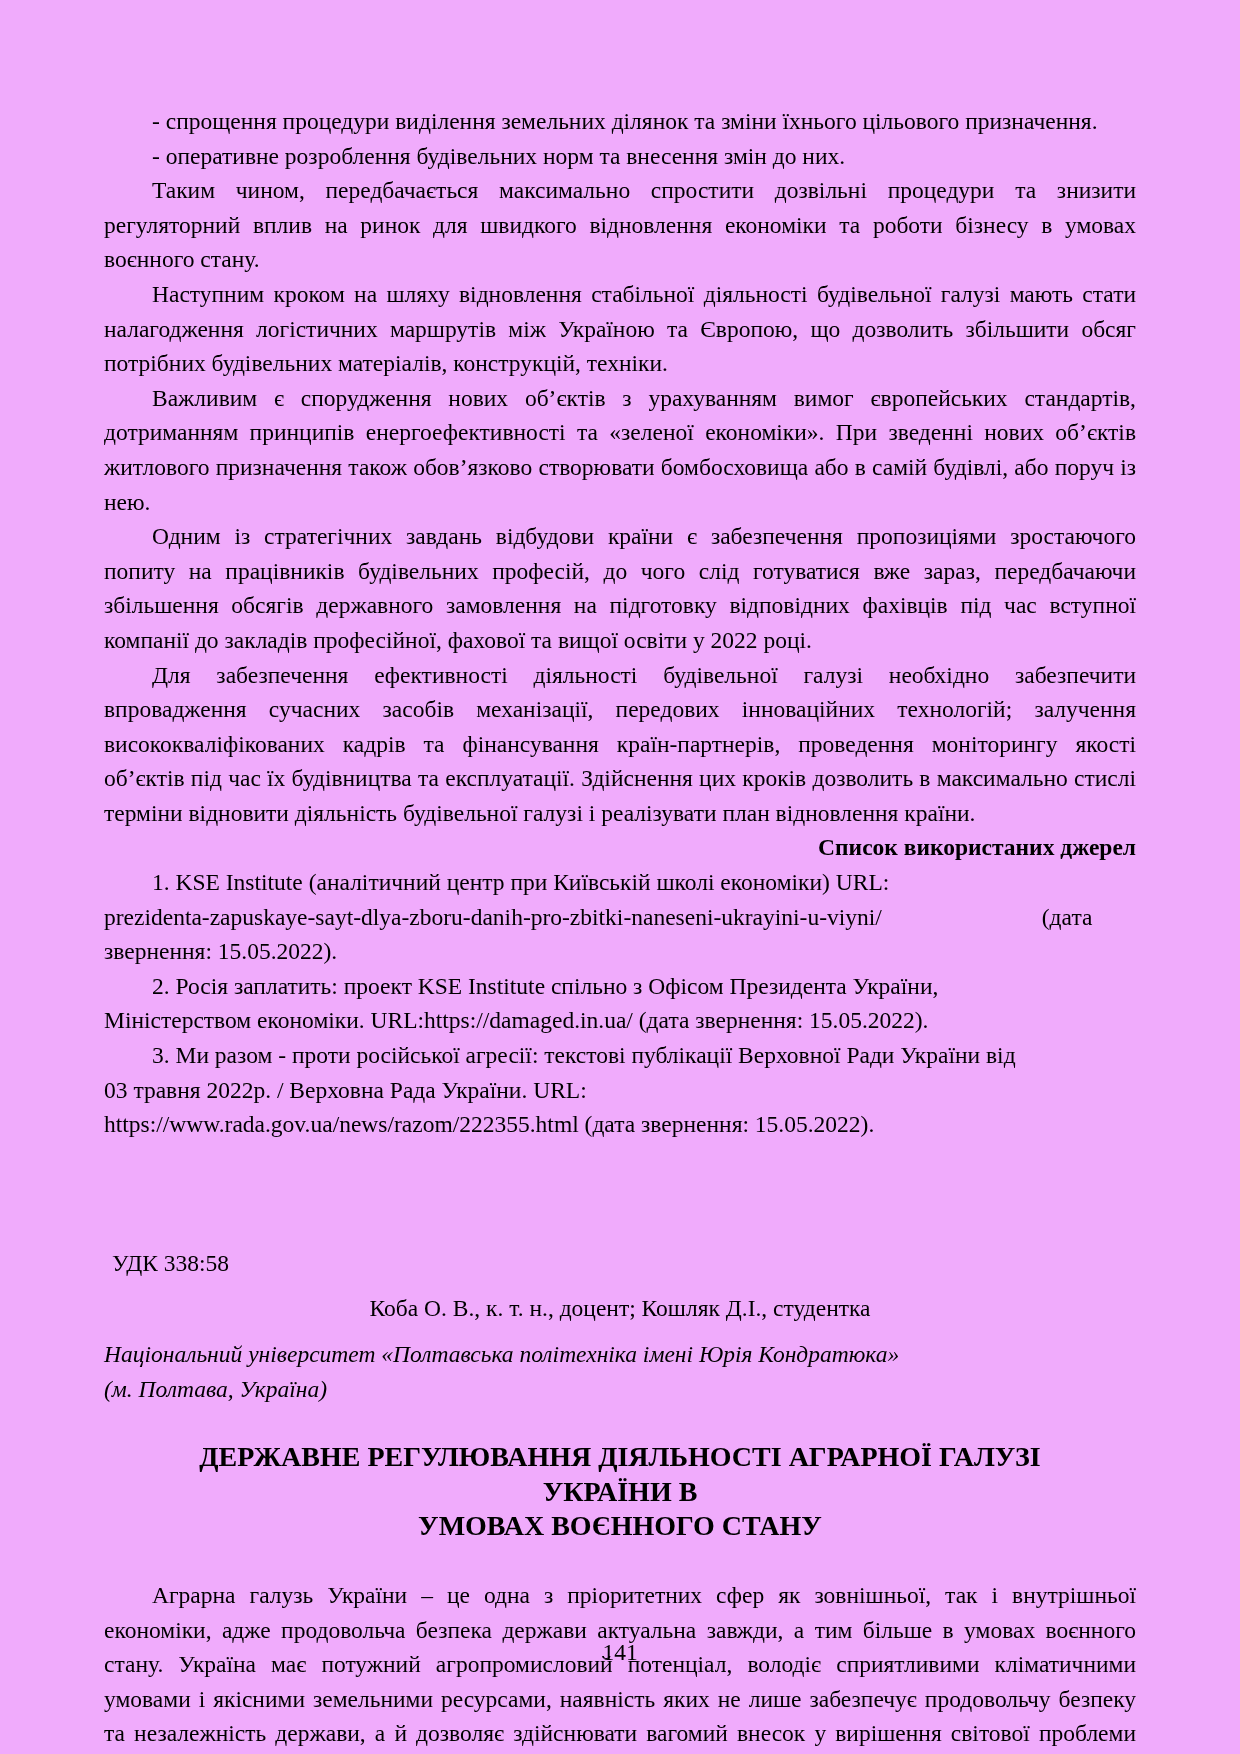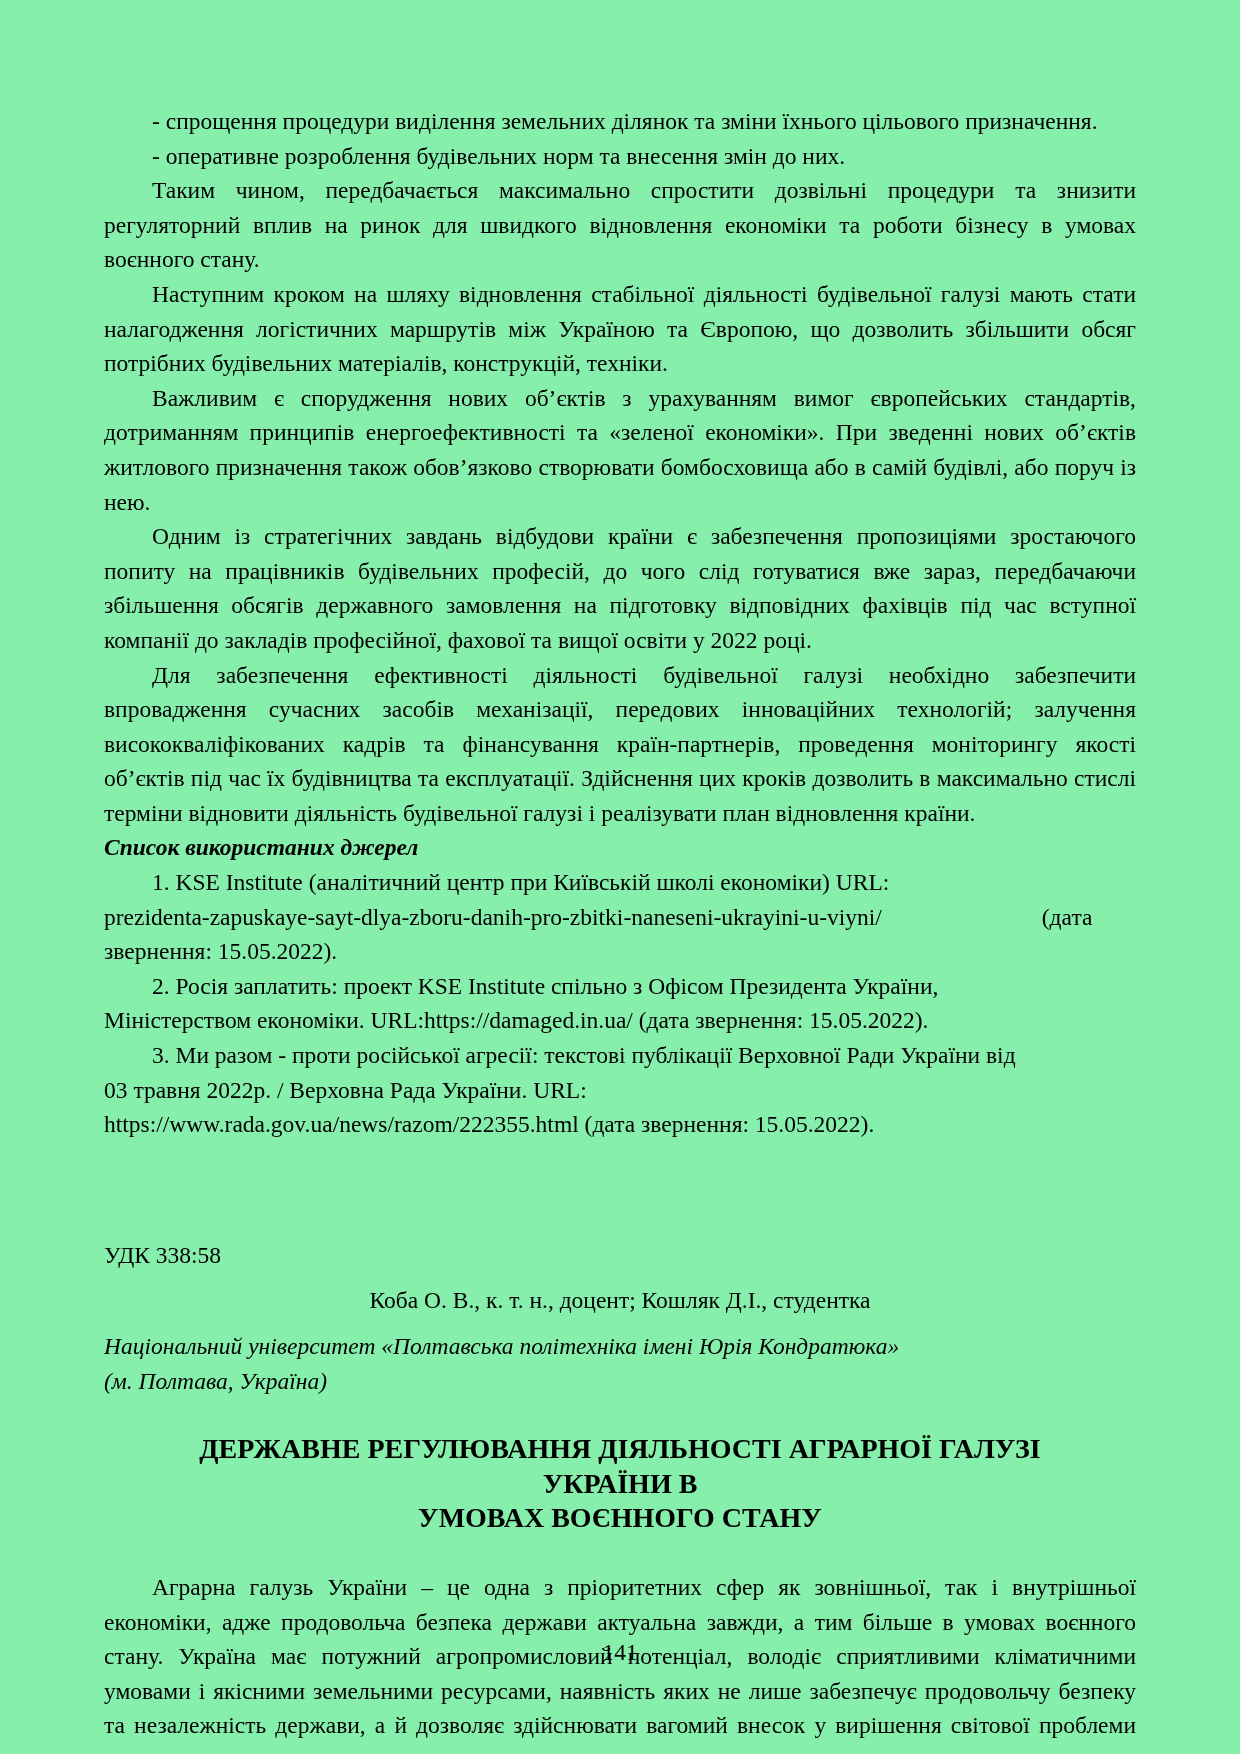"- спрощення процедури виділення" .page { background: #86efac -> #f0abfc }
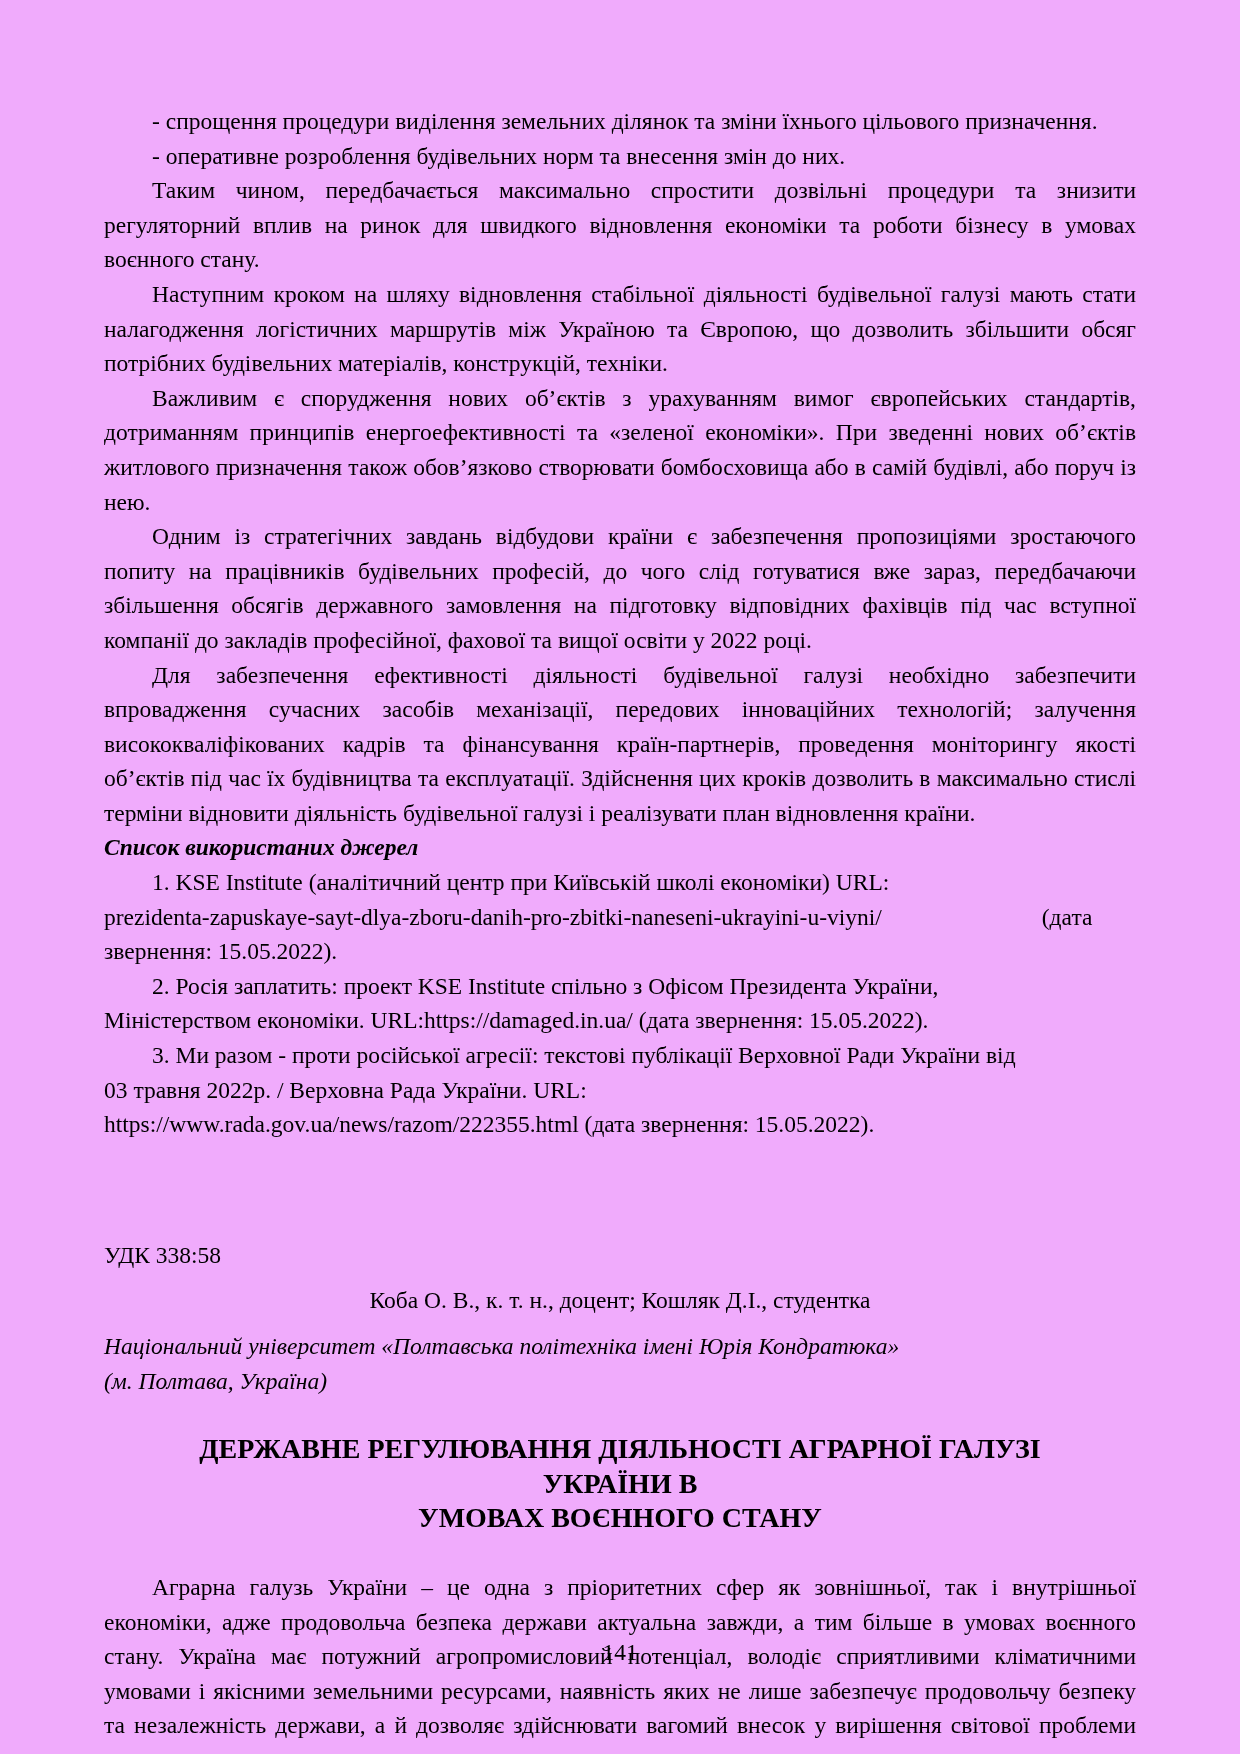"Список використаних джерел" .refs-heading { font-style: italic -> none; text-align: left -> right }
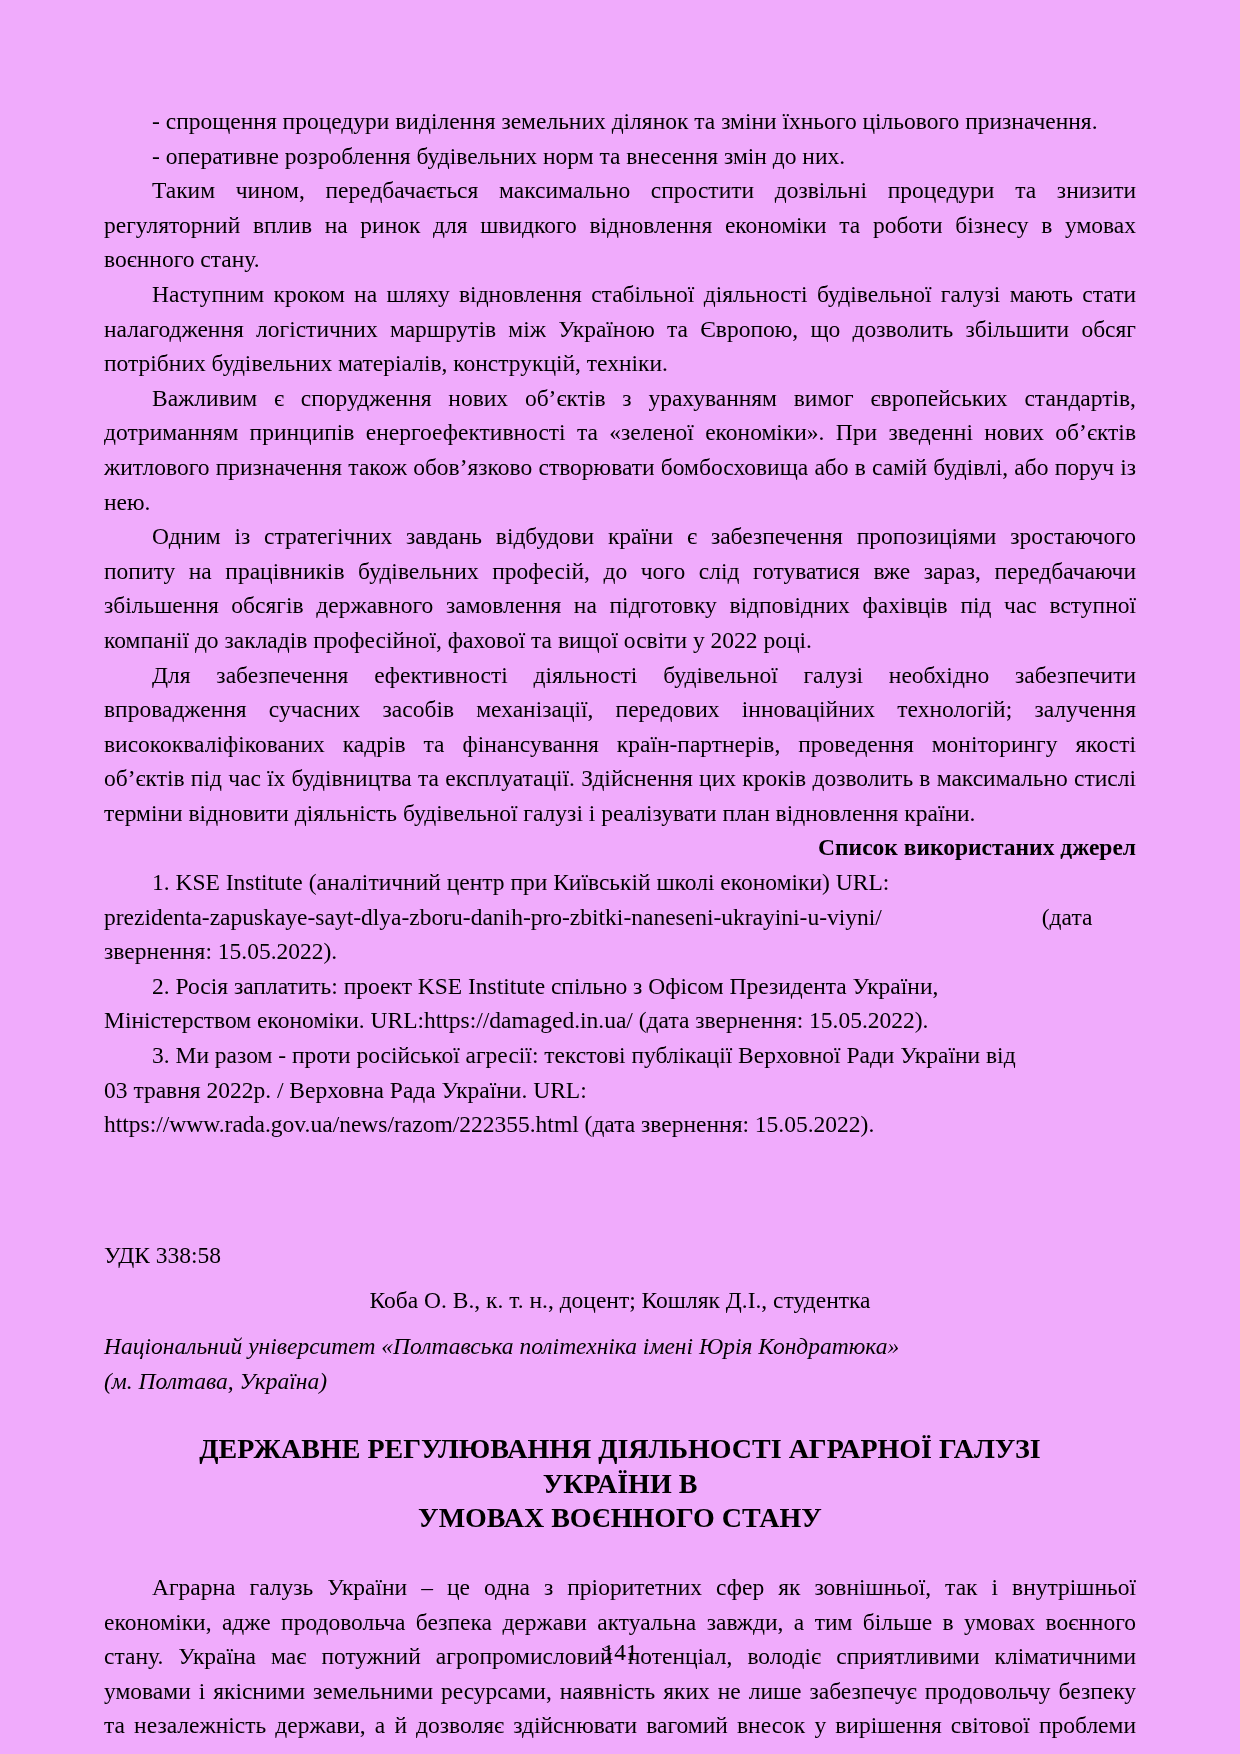"УДК 338:58" .udk { margin: 0 -> 8px }
